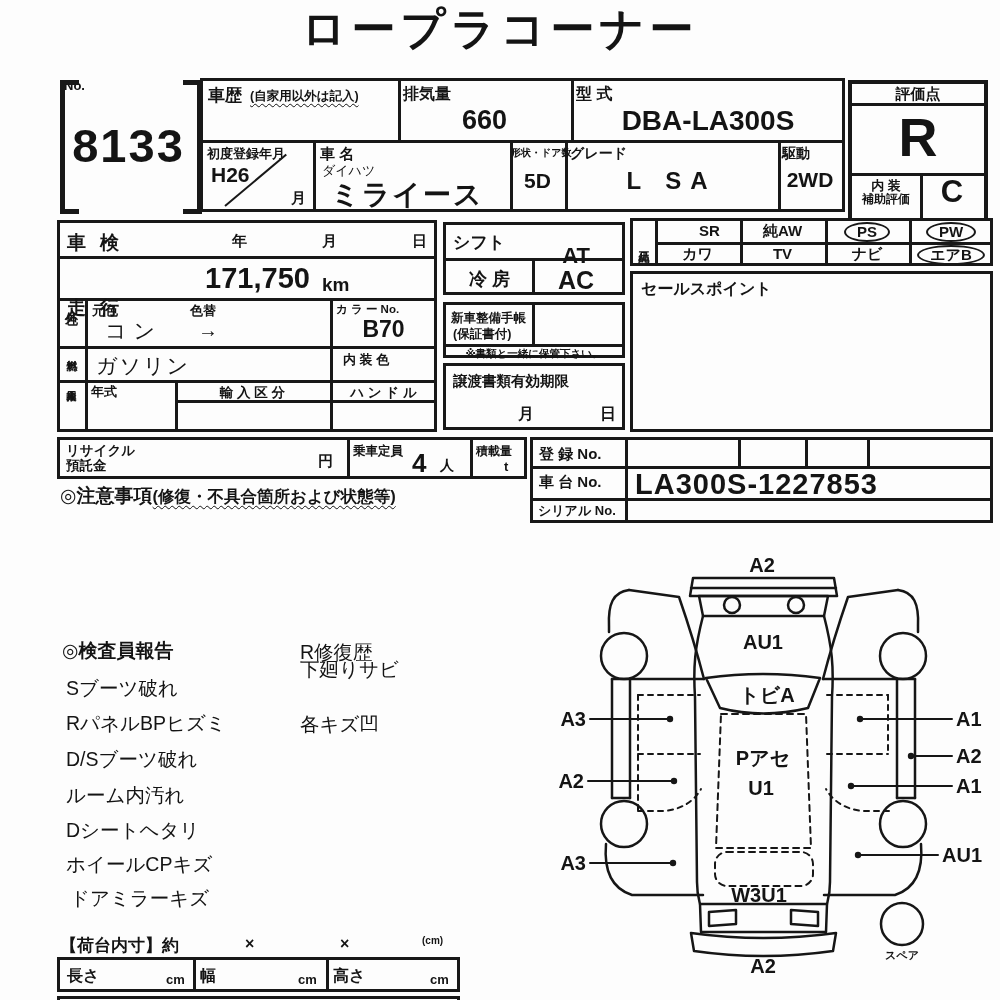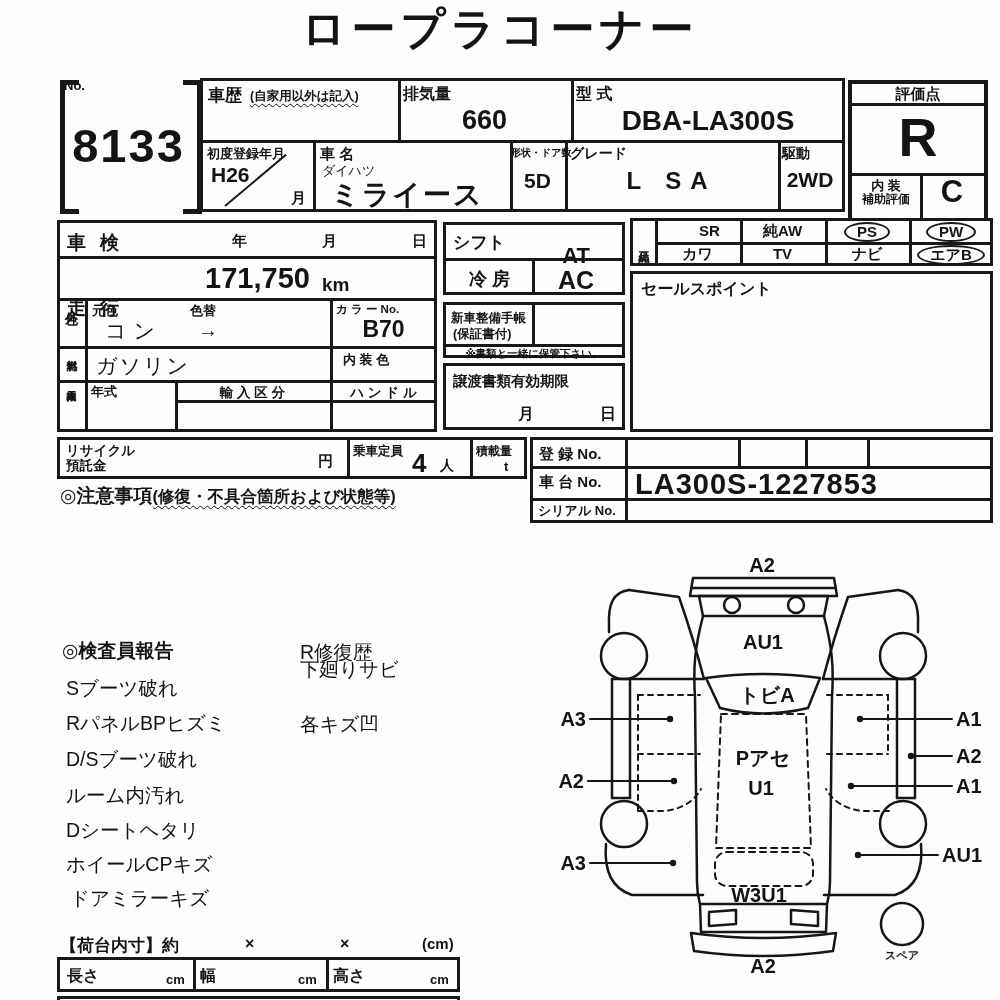"(cm)" div.abs { font-size: 15px -> 10px }
